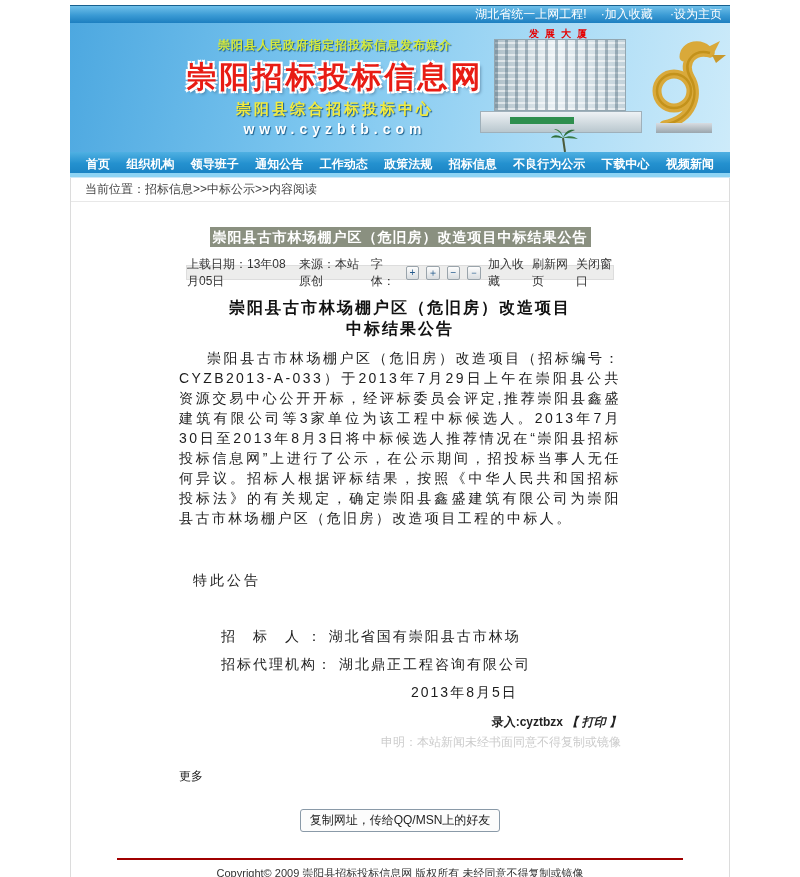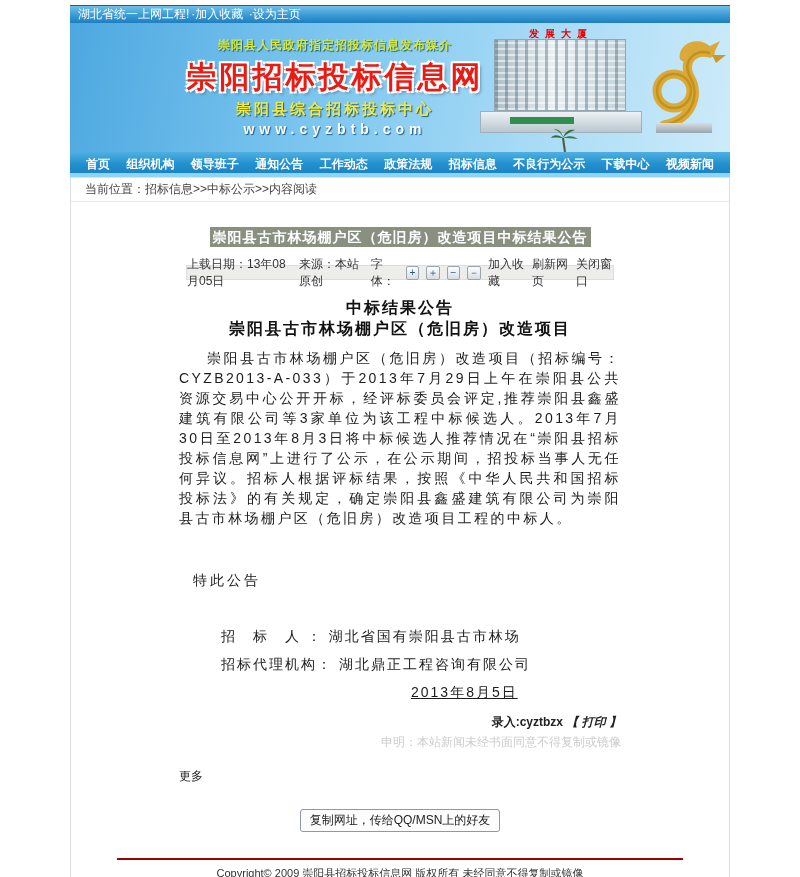"湖北省统一上网工程!" .topbar { justify-content: flex-start -> flex-end }
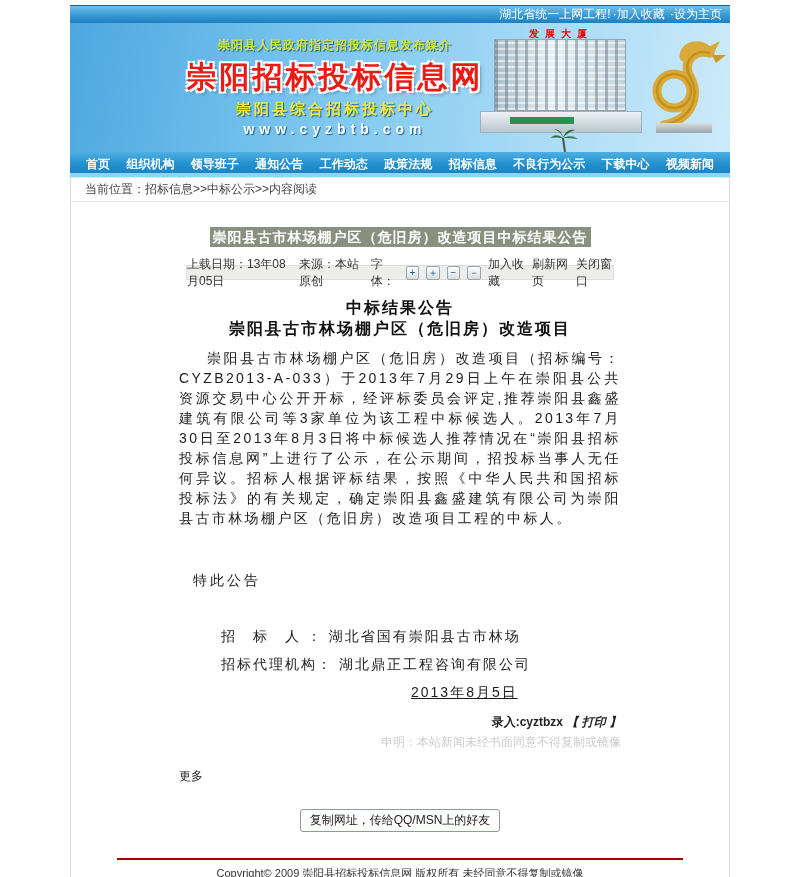"·加入收藏" .topbar-links a { margin-left: 2px -> 14px }
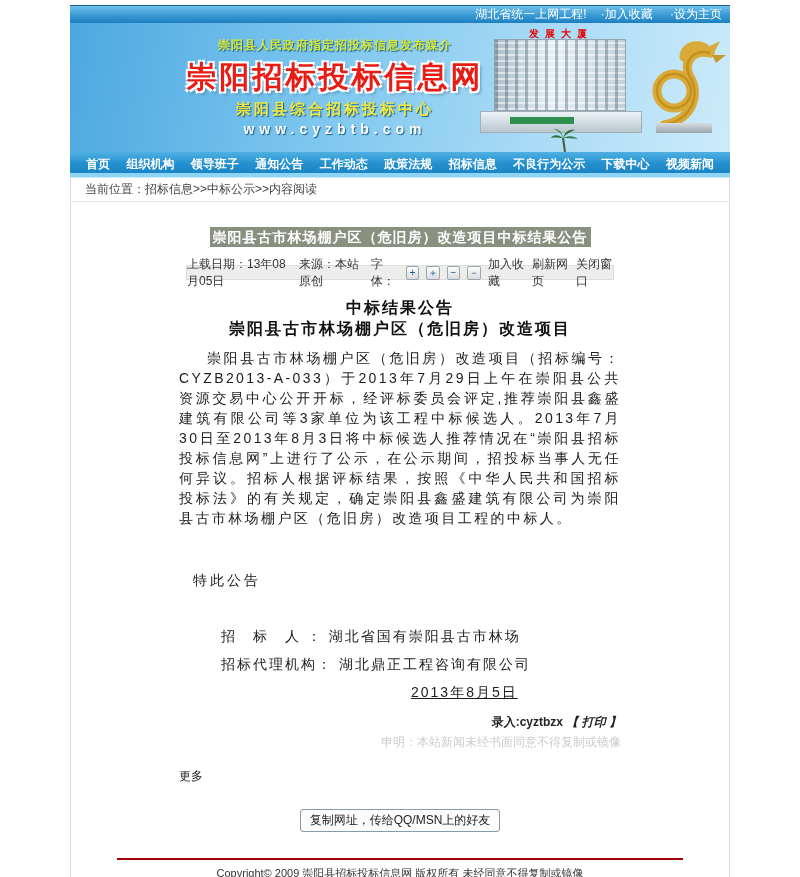"中标结果公告" div { order: before "崇阳县古市林场棚户区（危旧房）改造项目" -> after "崇阳县古市林场棚户区（危旧房）改造项目" }
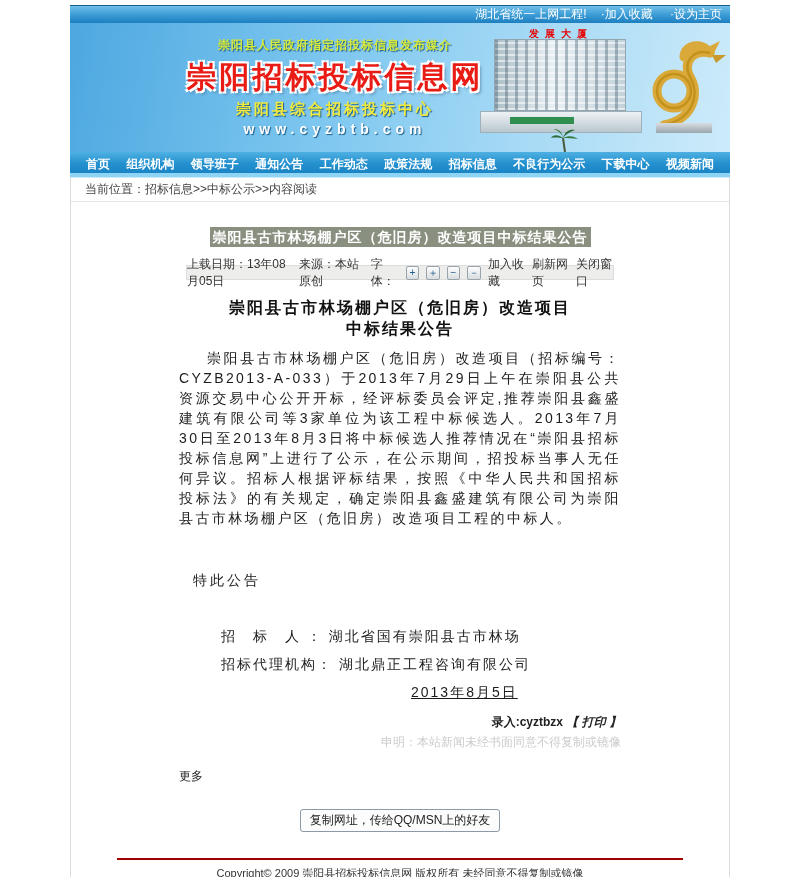"2013年8月5日" .sign-date { text-decoration: underline -> none }
